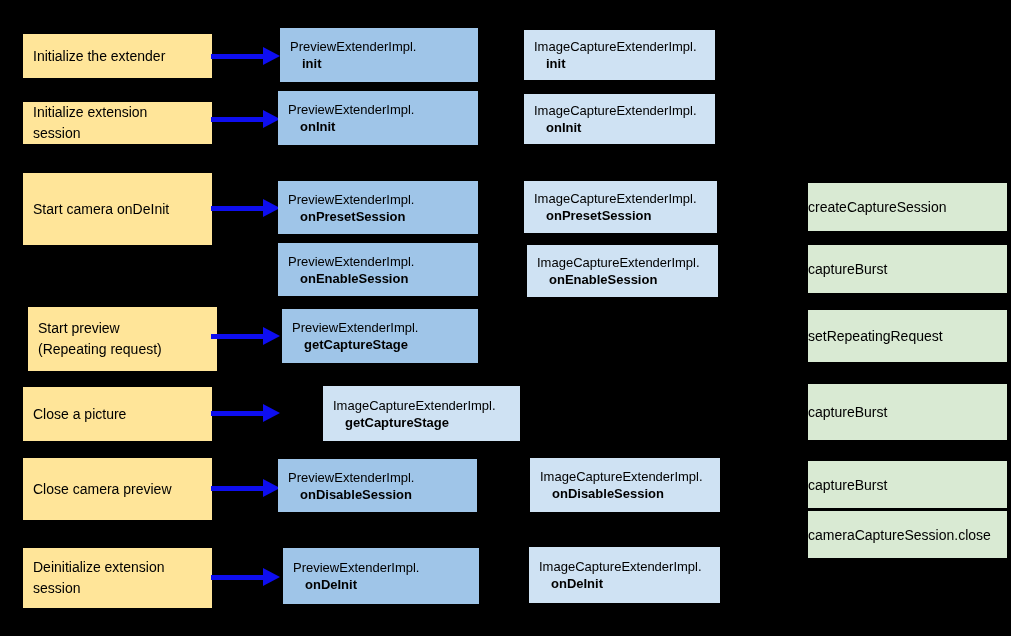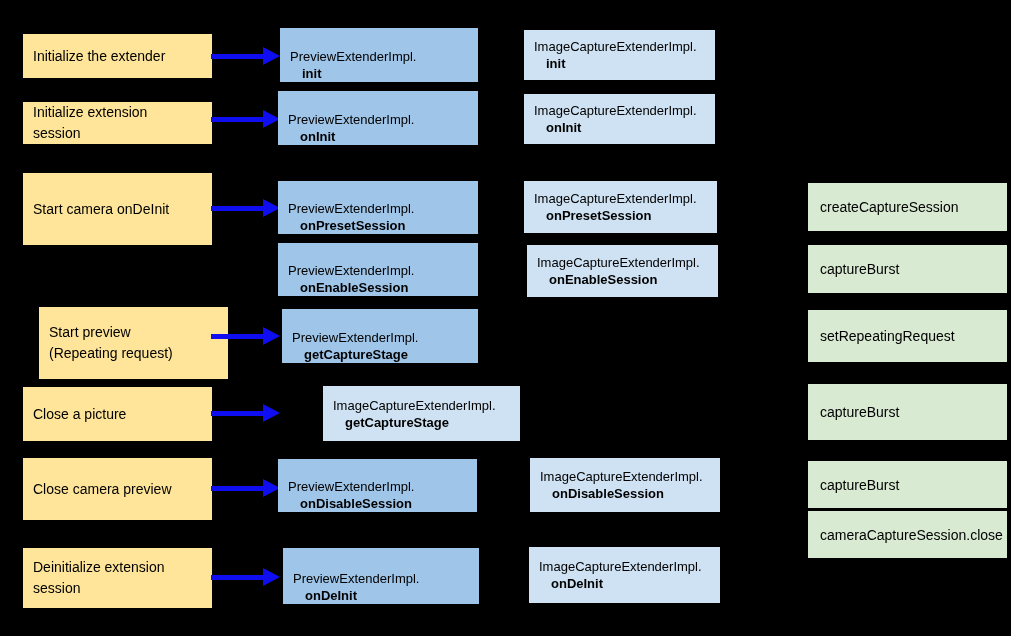"PreviewExtenderImpl." .method.preview { justify-content: flex-end -> none }
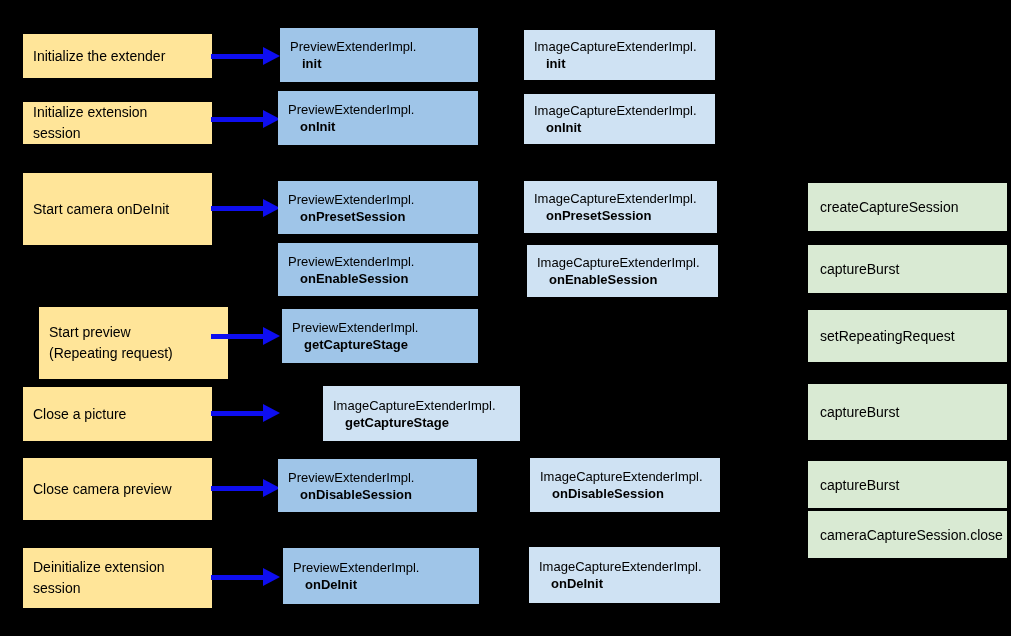"createCaptureSession" .api { padding: 0 12px -> 0 0 }
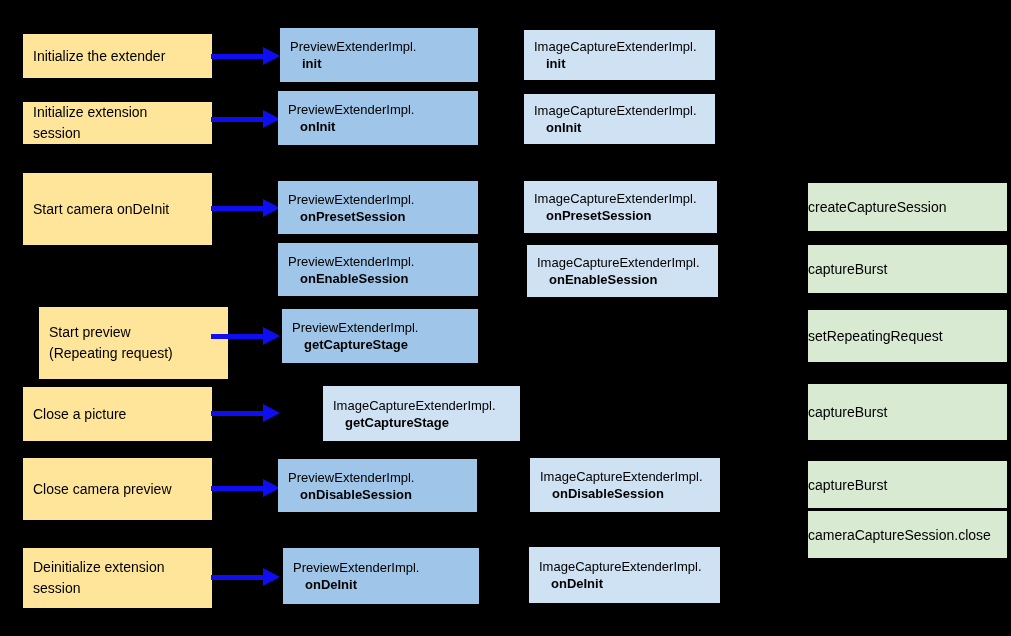"Start preview" div.box { height: 72px -> 64px; left: 39px -> 28px }
